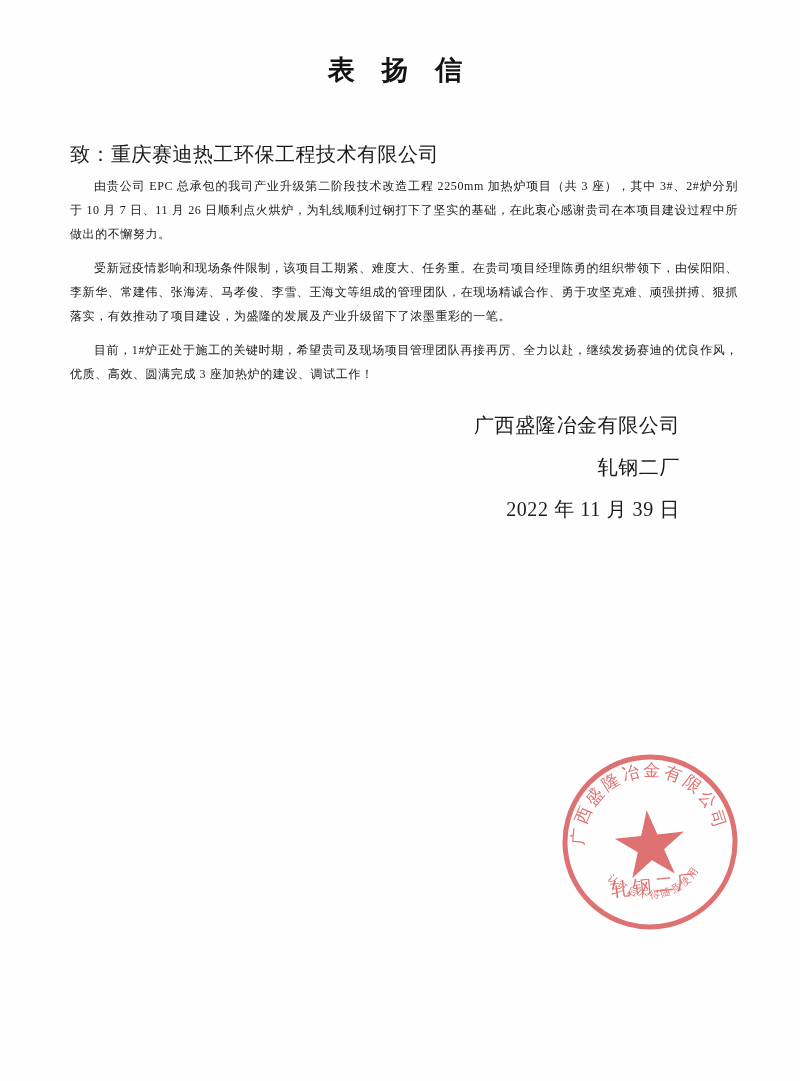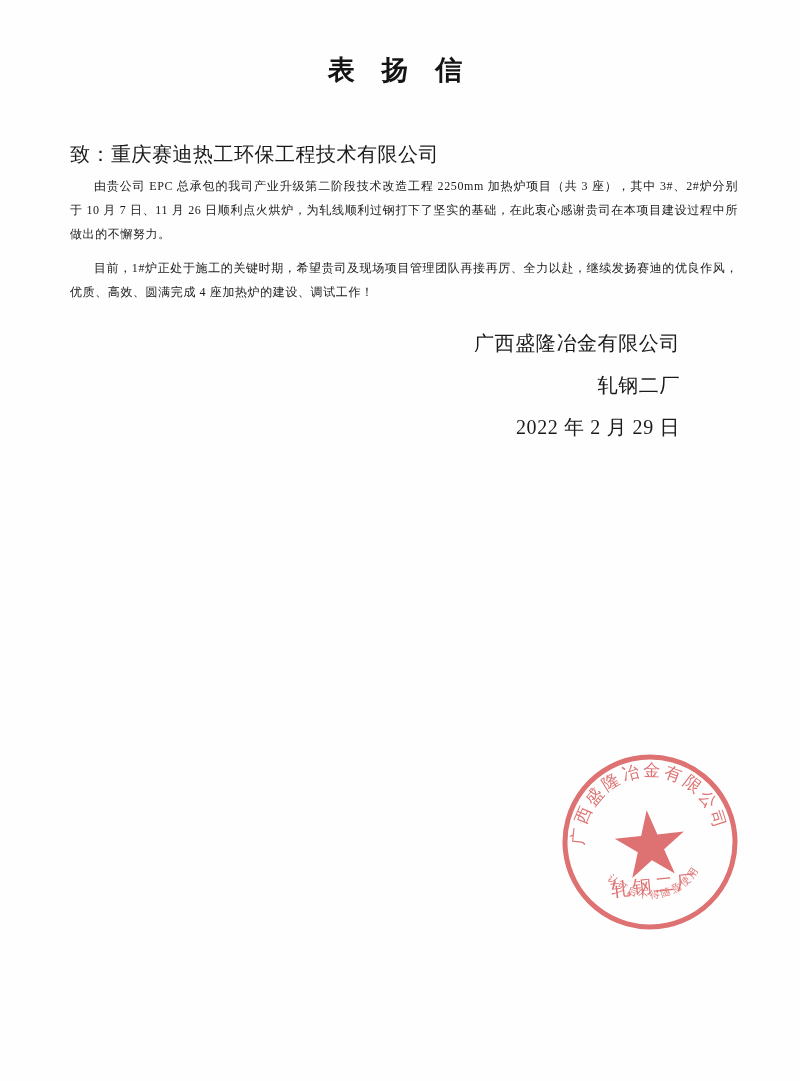"受新冠疫情影响和现场条件限制，该项目工期紧、难度大、任务重。在贵司项目经理陈勇的" p.para { html: none -> <p>受新冠疫情影响和现场条件限制，该项目工期紧、难度大、任务重。在贵司项目经理陈勇的组织带领下，由侯阳阳、李新华、常建伟、张海涛、马孝俊、李雪、王海文等组成的管理团队，在现场精诚合作、勇于攻坚克难、顽强拼搏、狠抓落实，有效推动了项目建设，为盛隆的发展及产业升级留下了浓墨重彩的一笔。</p> }
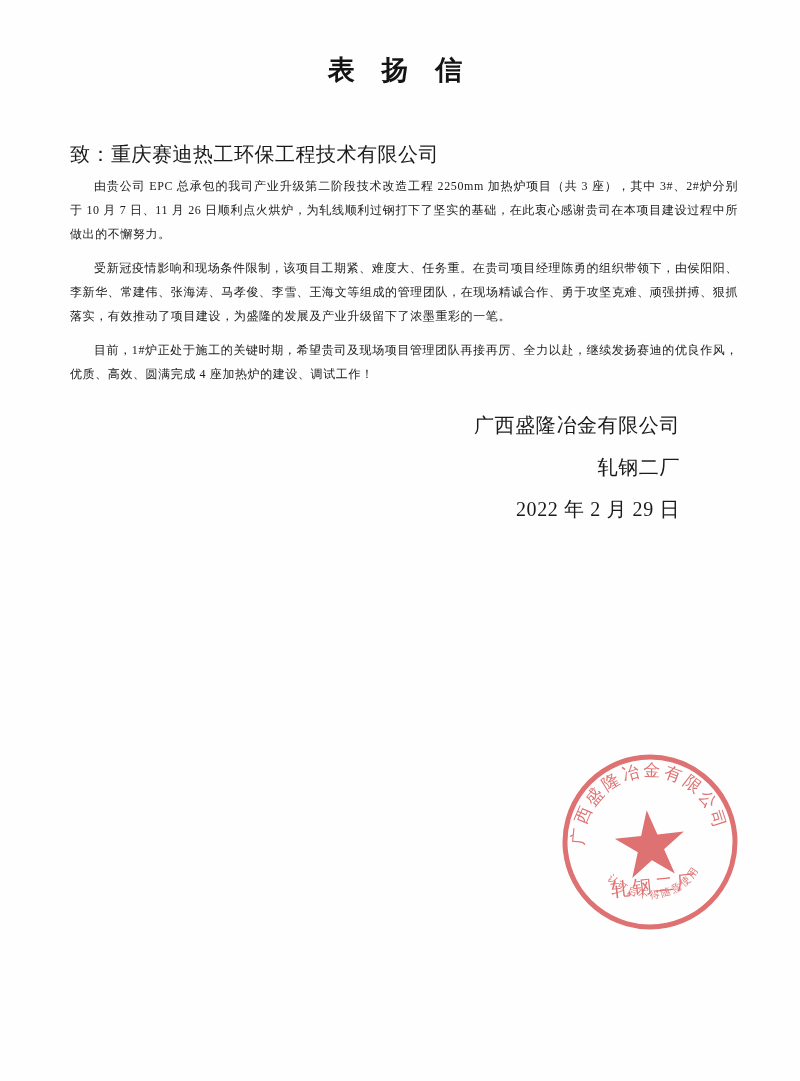"目前，1#炉正处于施工的关键时期，希望贵司及现场项目管理团队再接再厉、全力以赴，" p.para { text: 4 -> 3 }
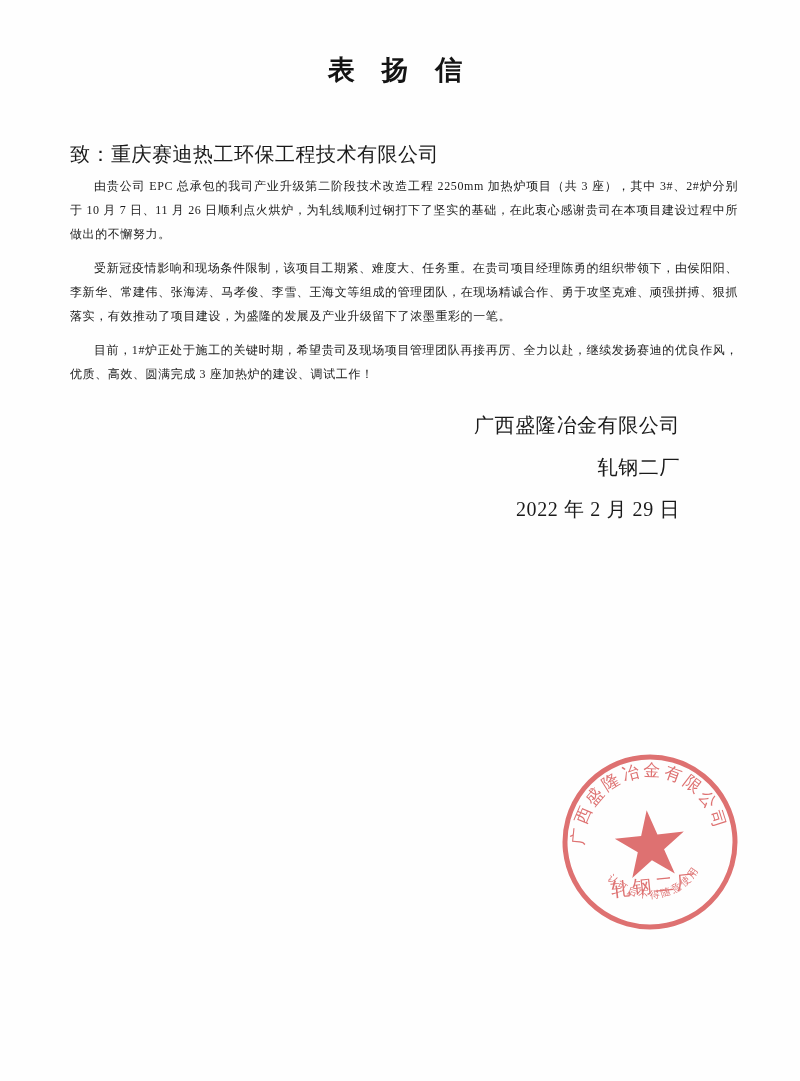"2022 年 2 月 29" span.sign-line { text: 2 月 29 -> 11 月 39 }
